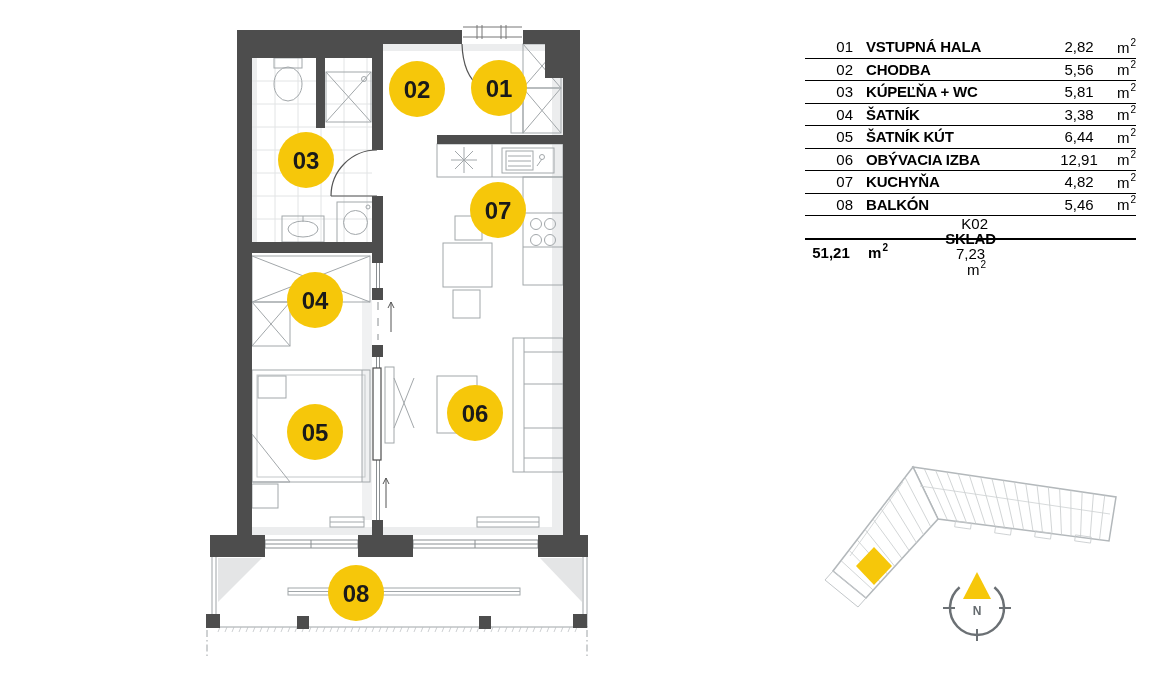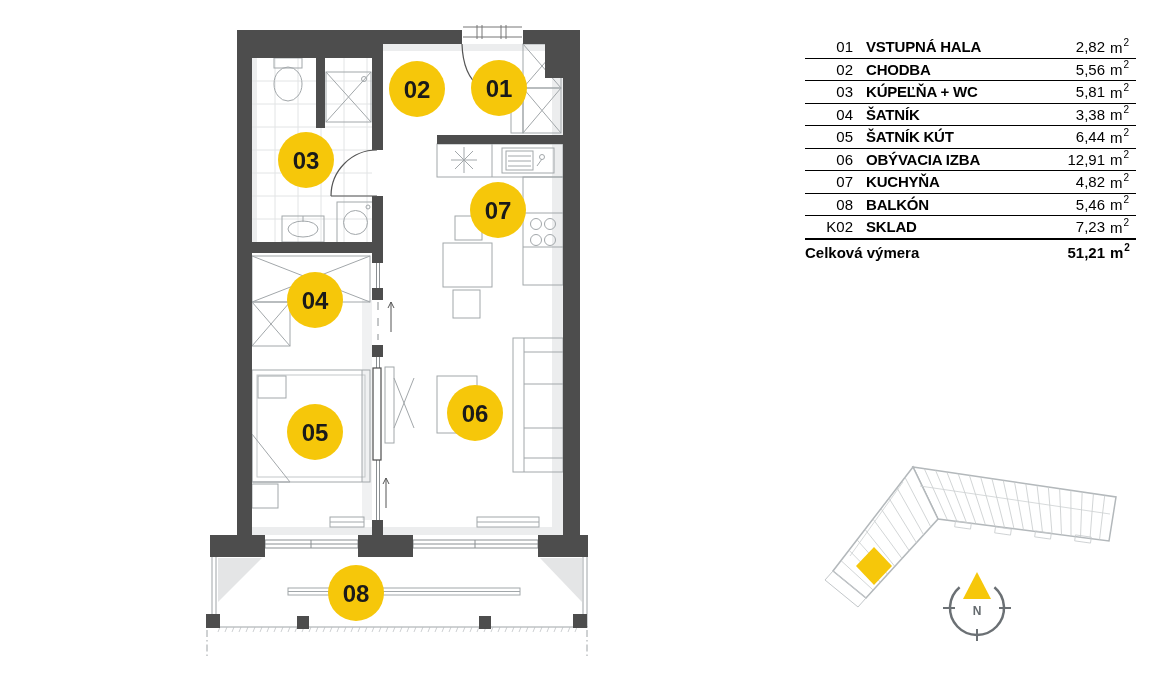"2,82" .cell-area { text-align: right -> center }
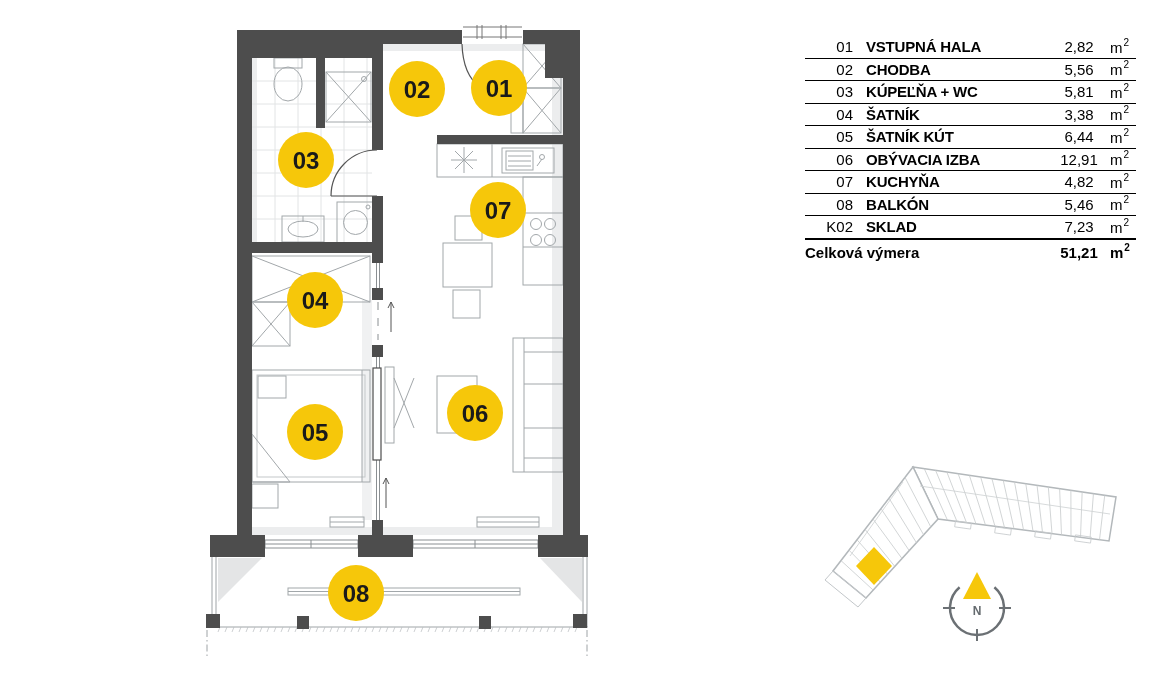"m2" .cell-unit { text-align: left -> right }
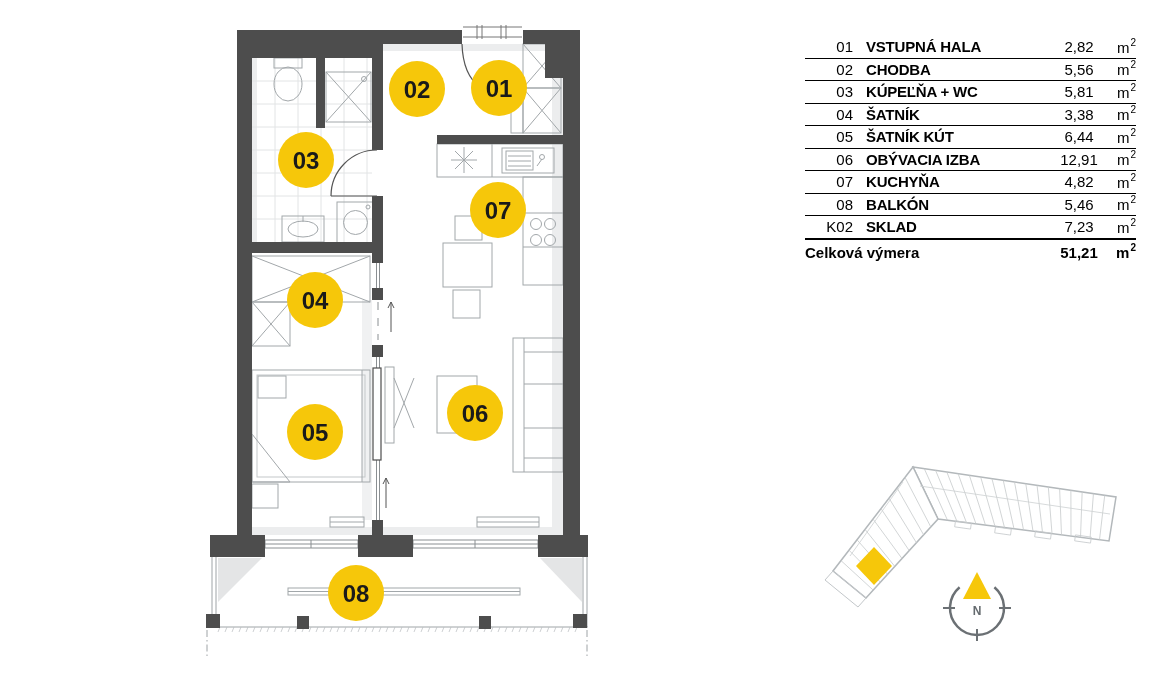"K02" .legend-row.no-line { flex-direction: none -> column }
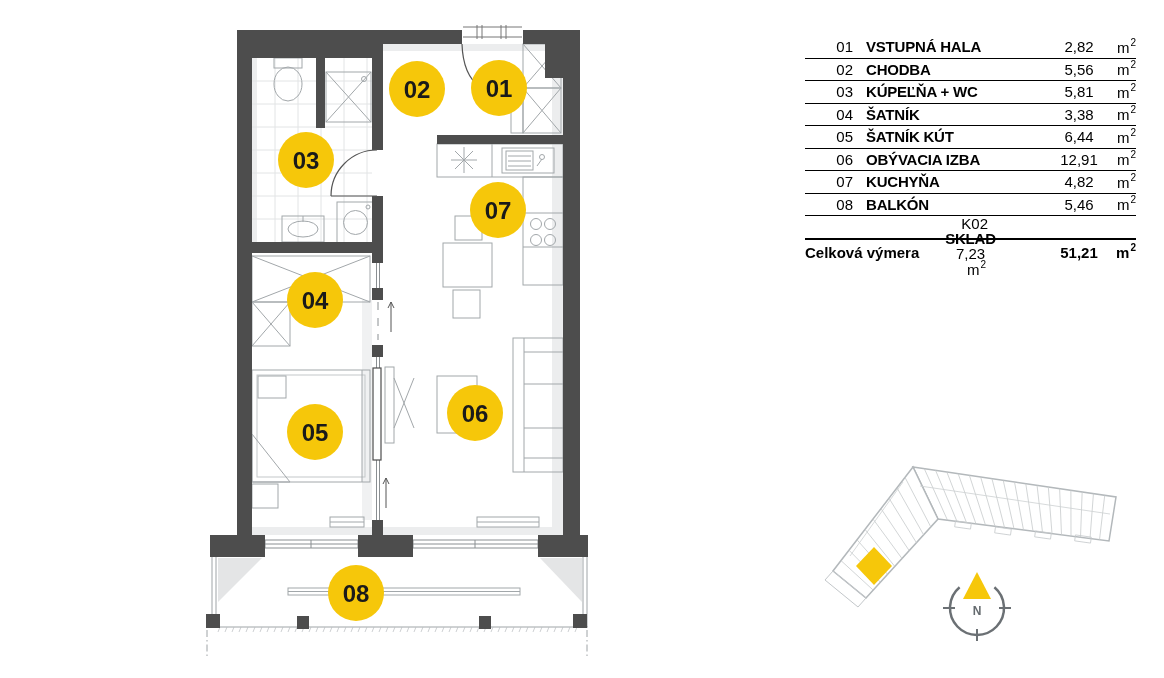"Celková výmera" span.total-label { html: <span>Celková výmera</span> -> none }
